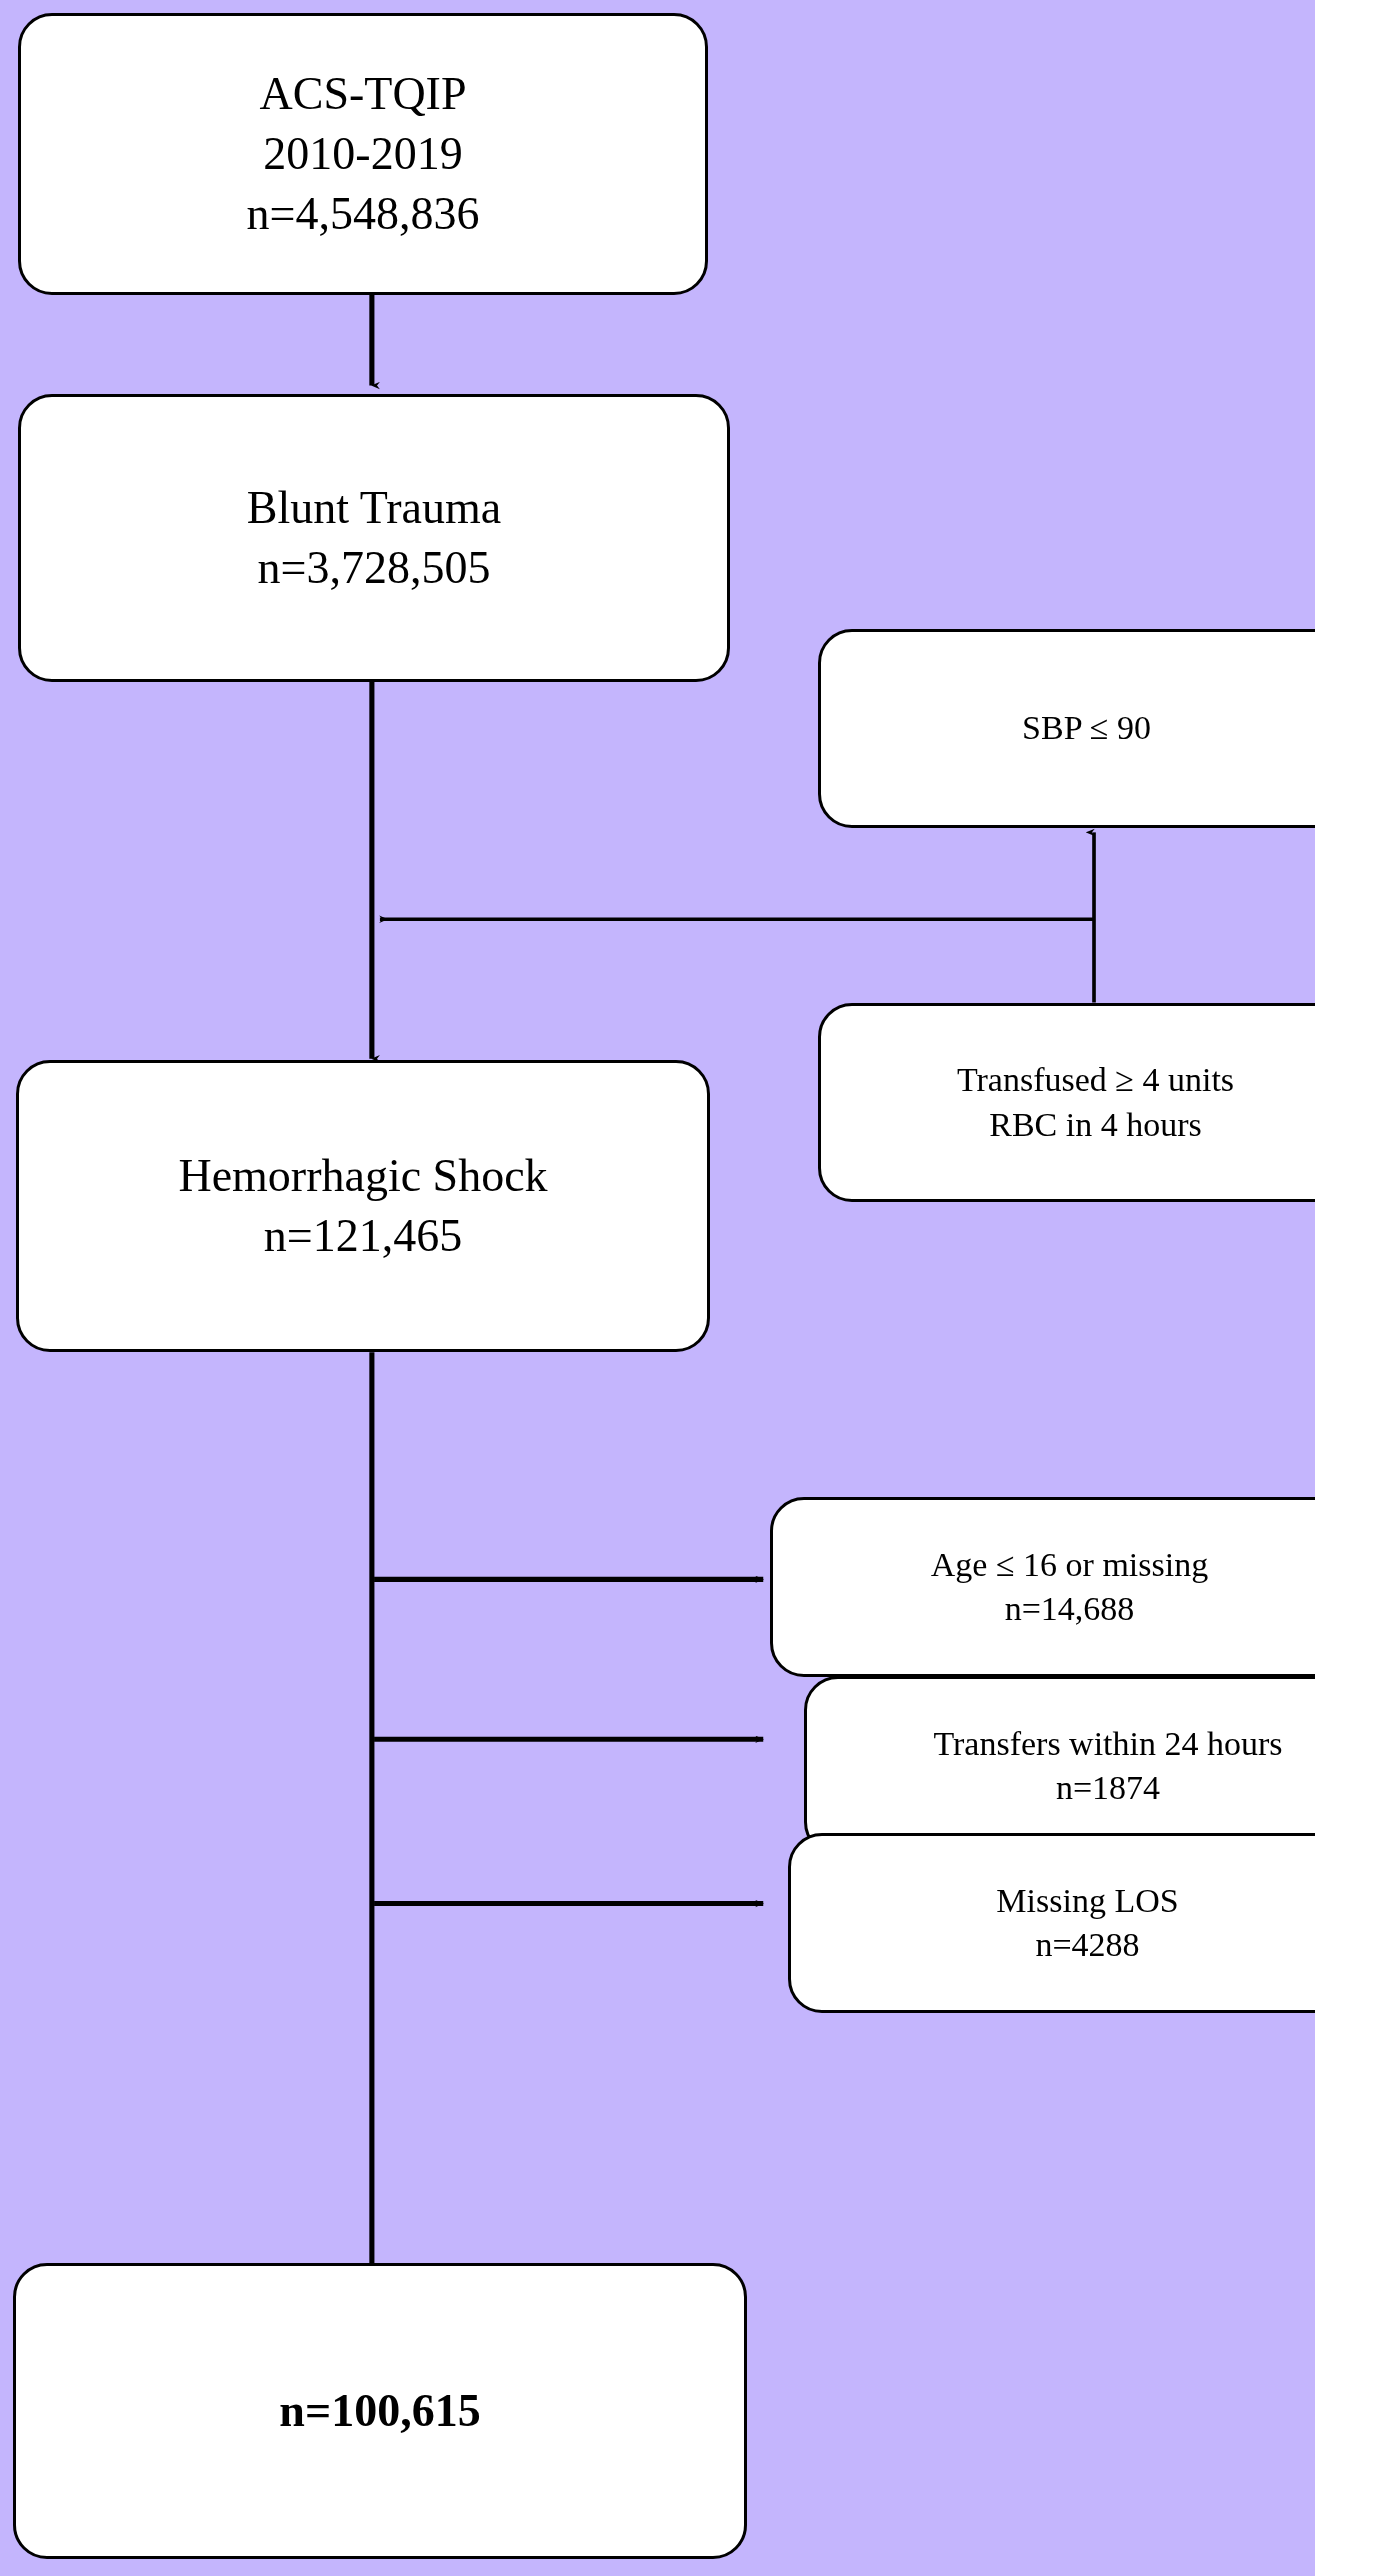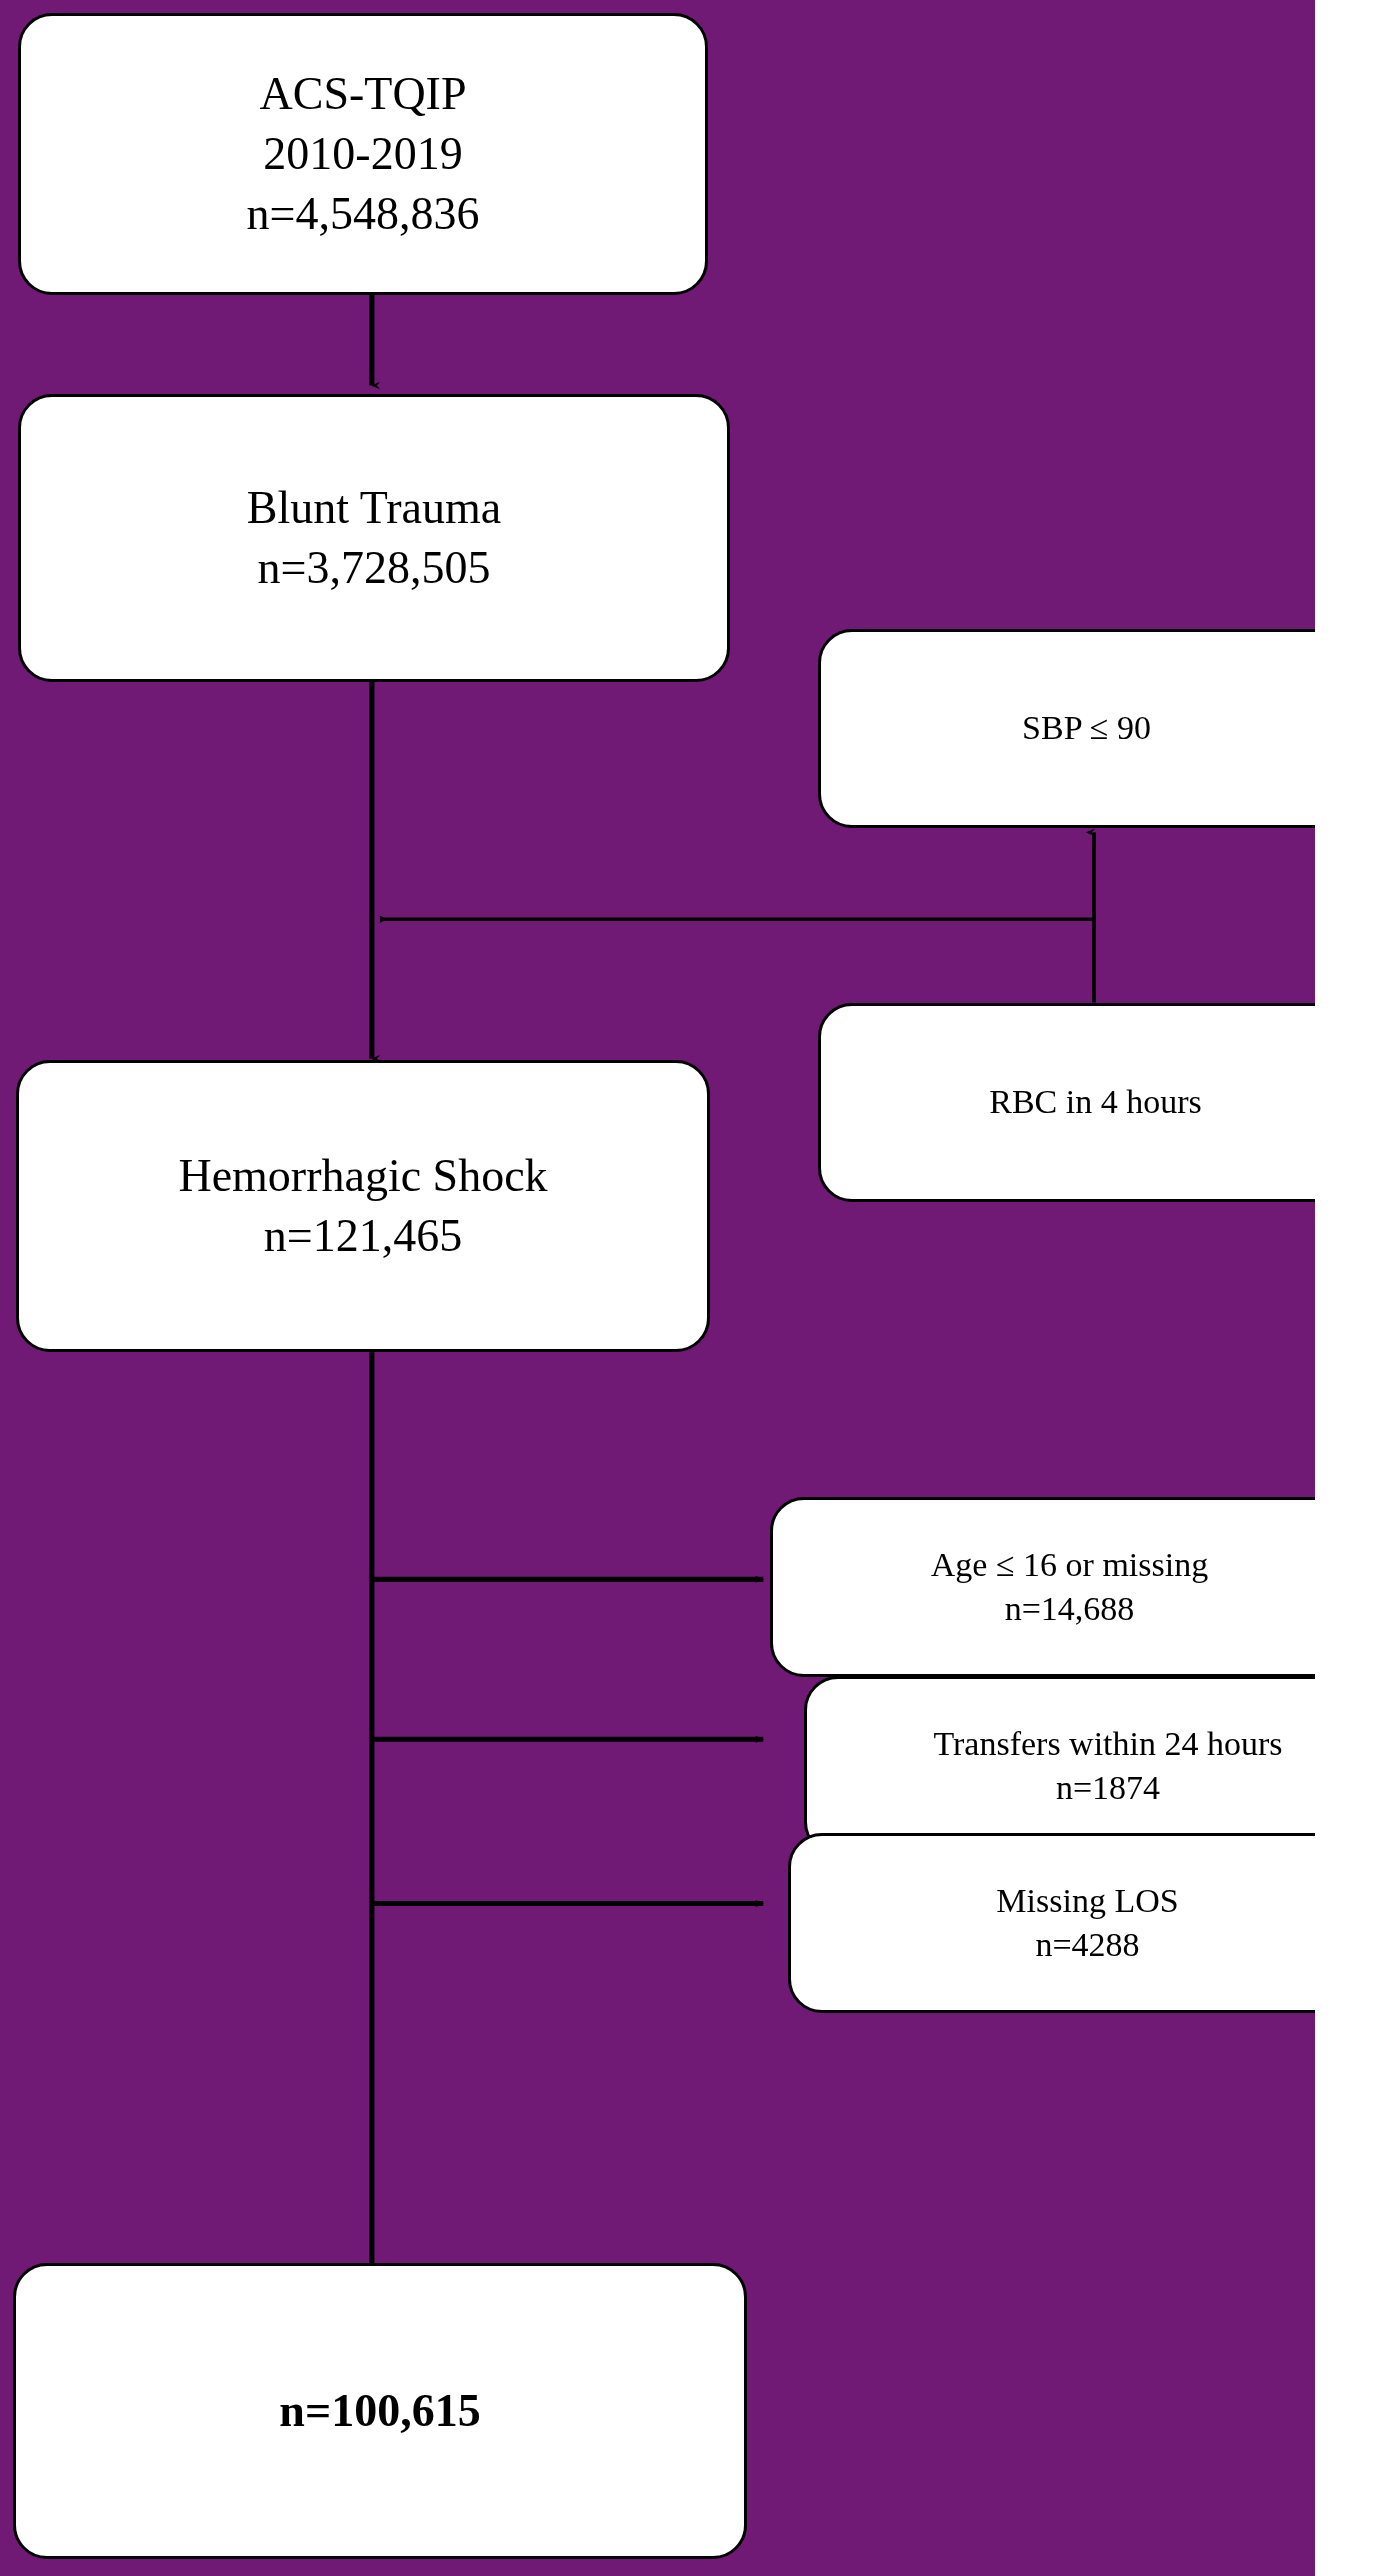"ACS-TQIP" #flow-root { background: #701a75 -> #c4b5fd }
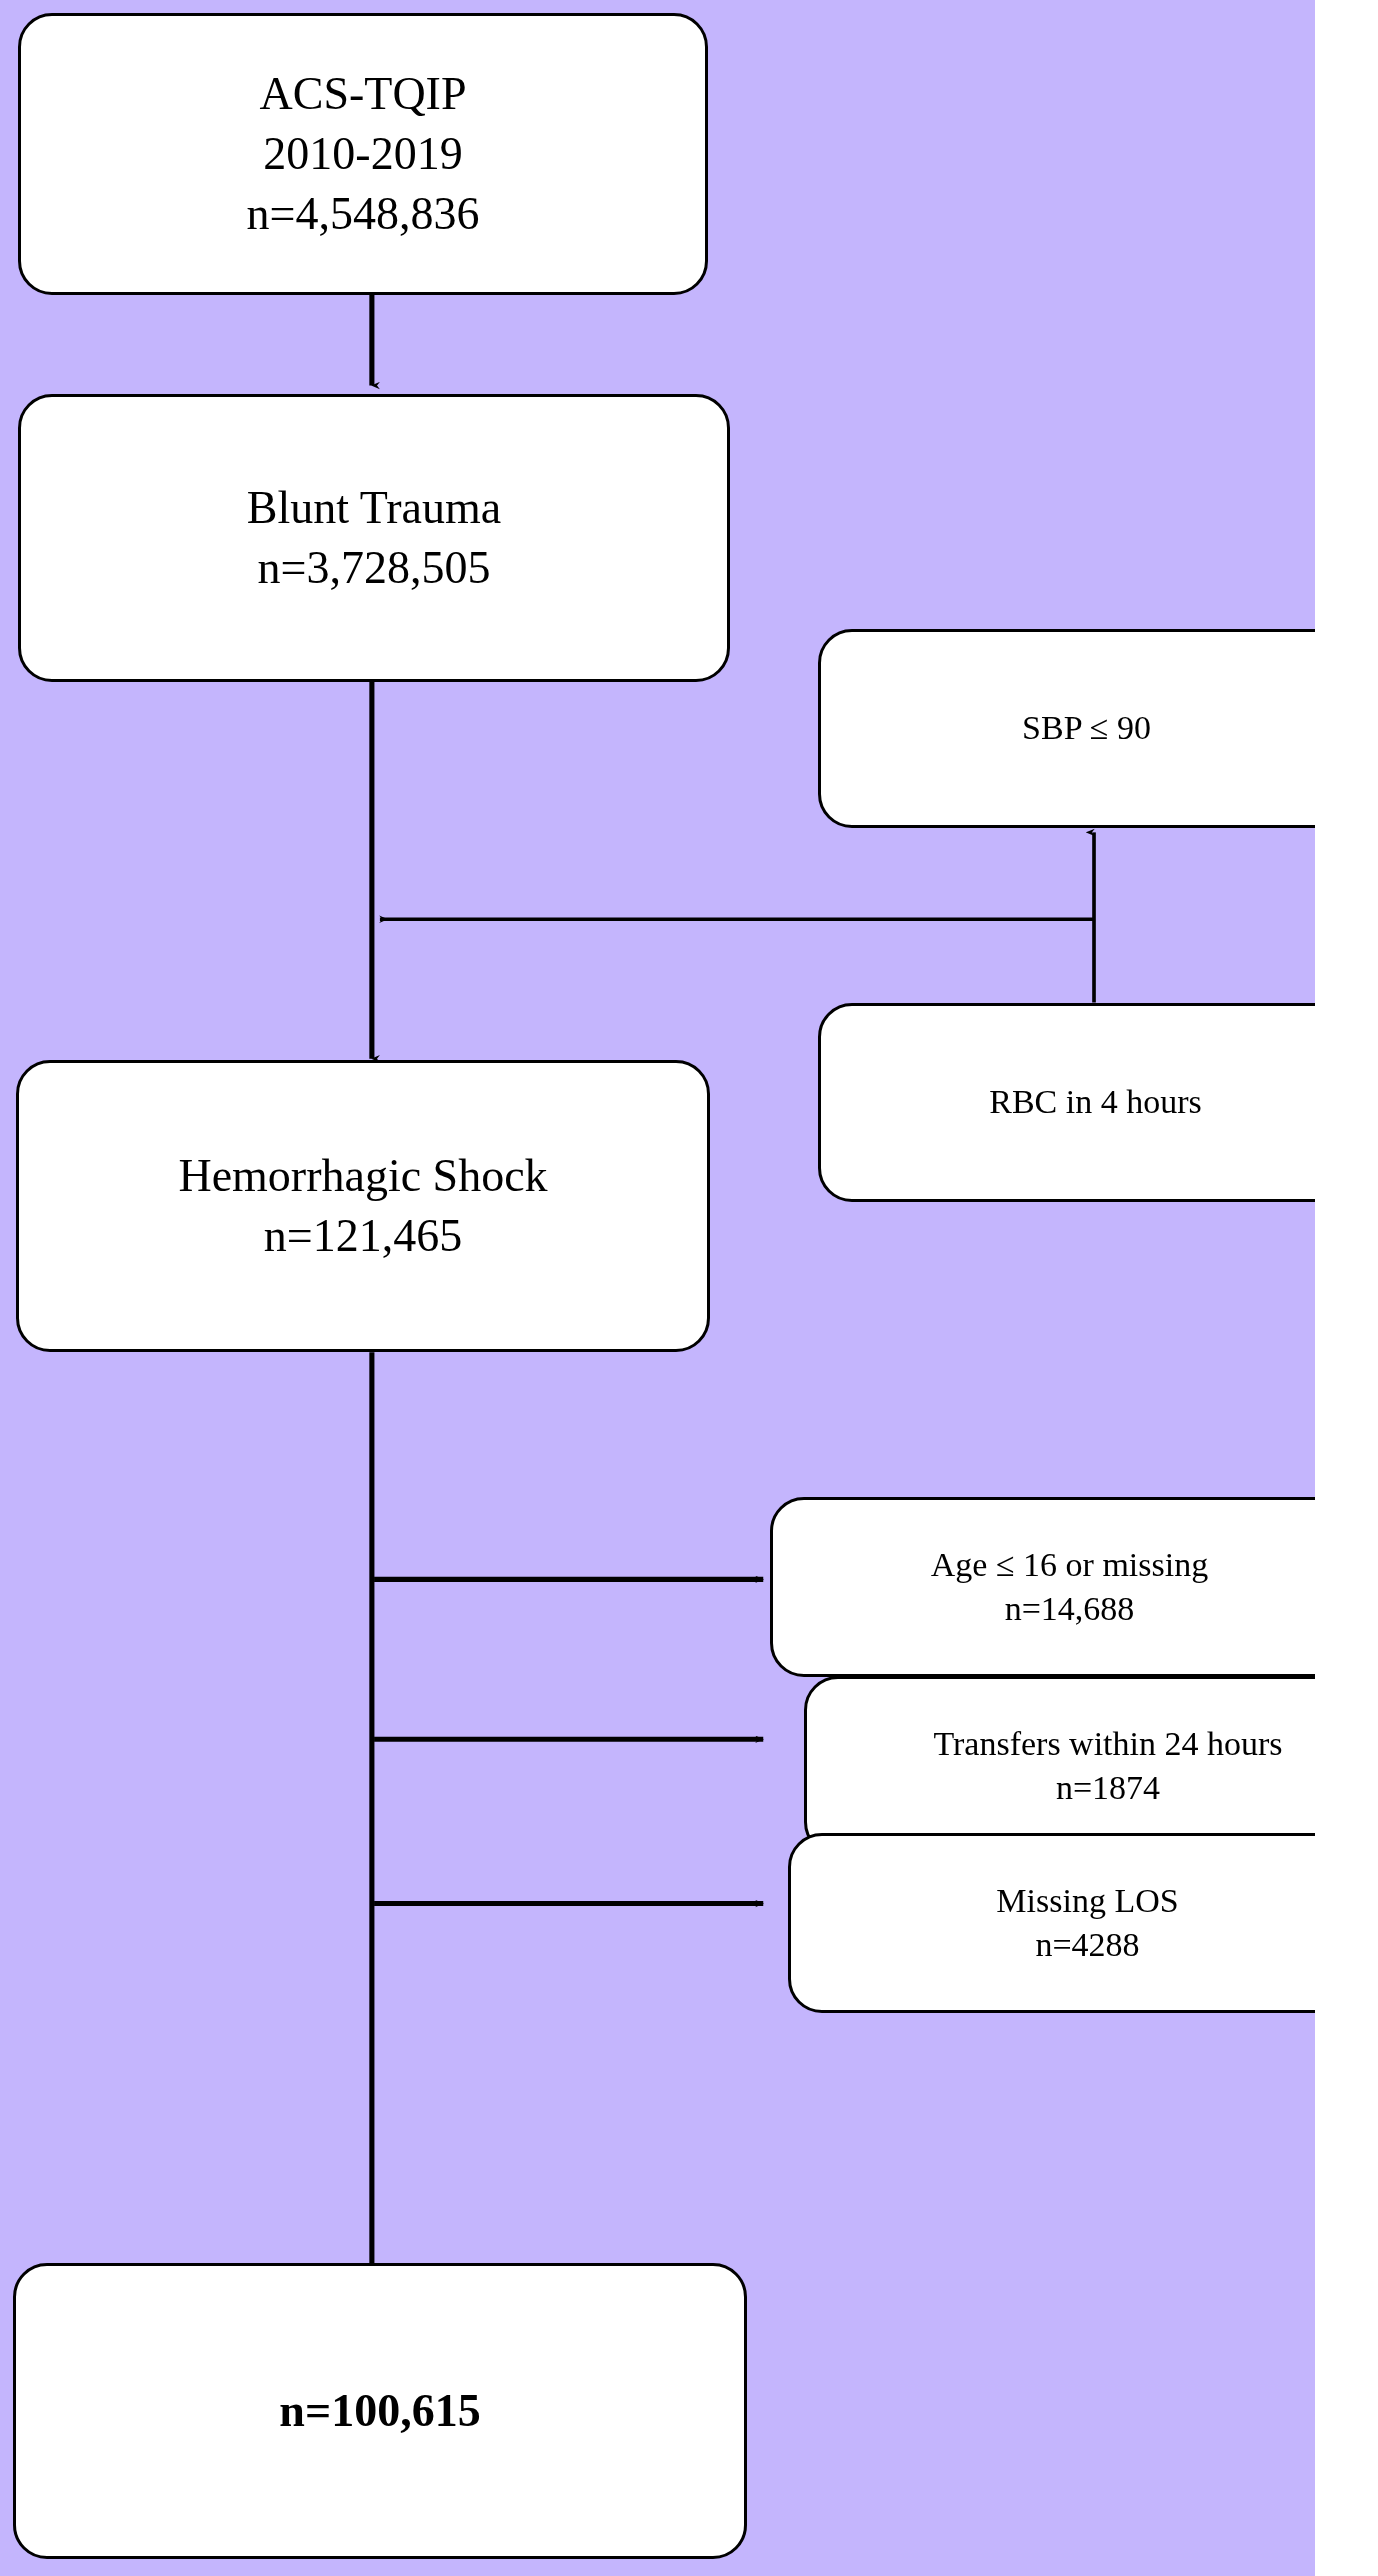"Transfused ≥ 4 units" span.line { html: none -> <span>Transfused ≥ 4 units</span> }
